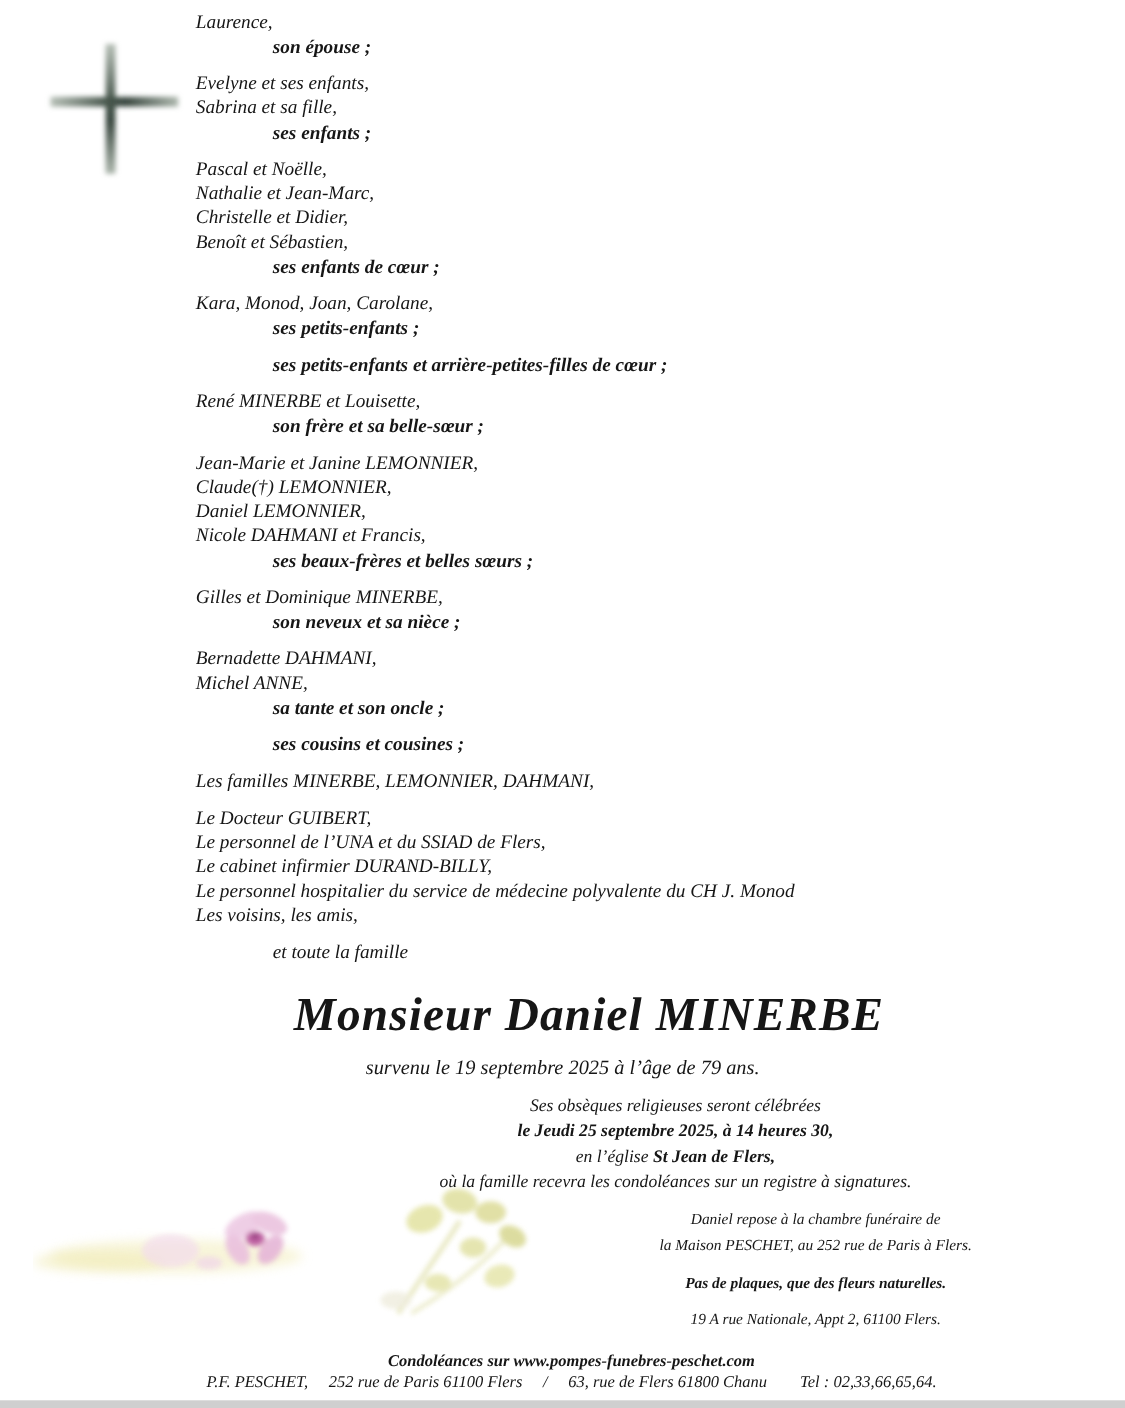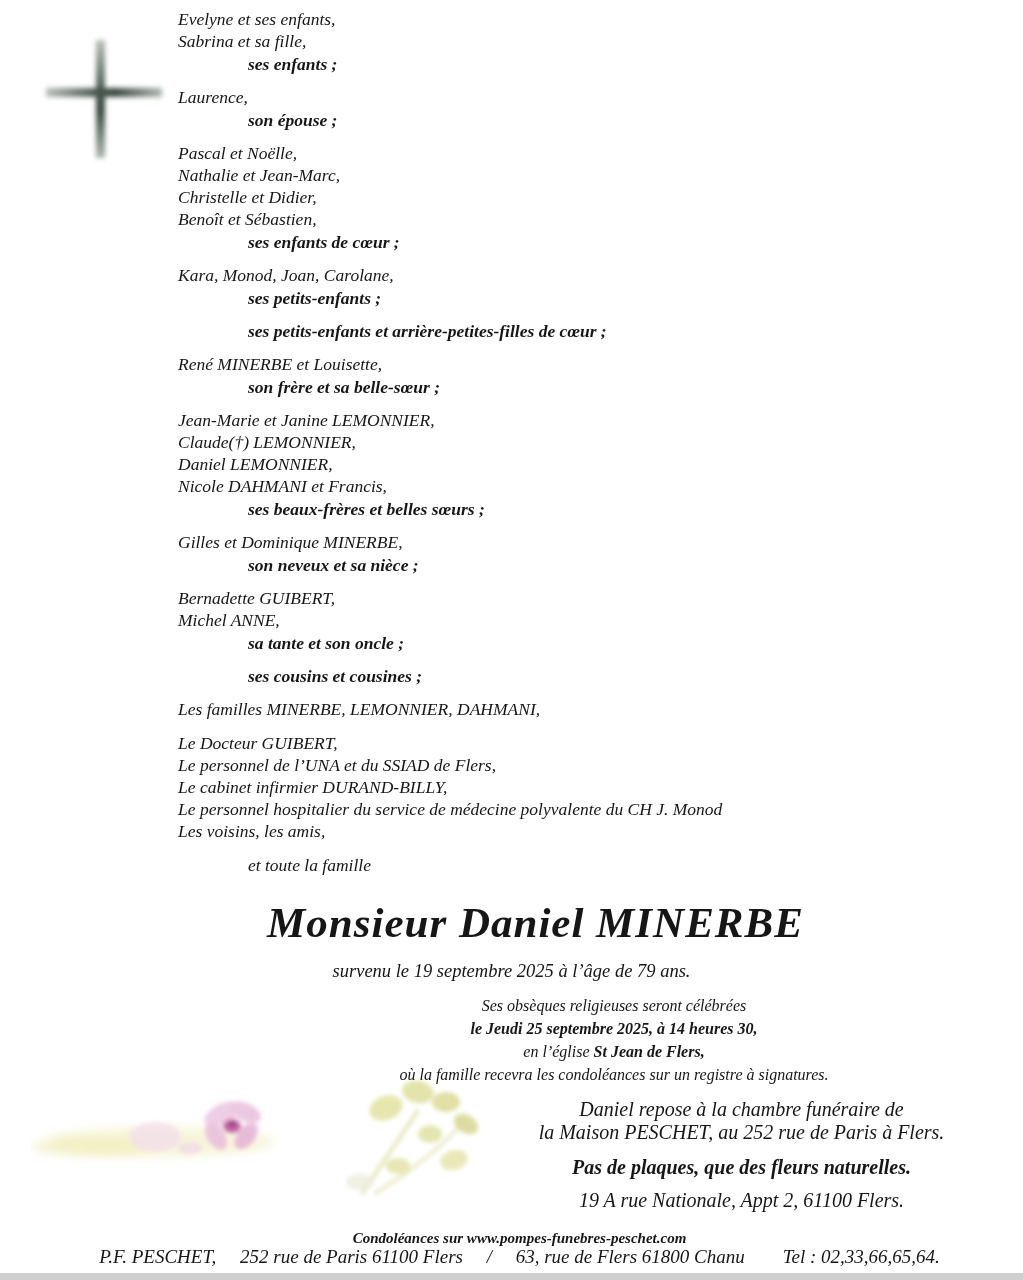"Evelyne et ses enfants," div.group { order: before "Laurence," -> after "Laurence," }
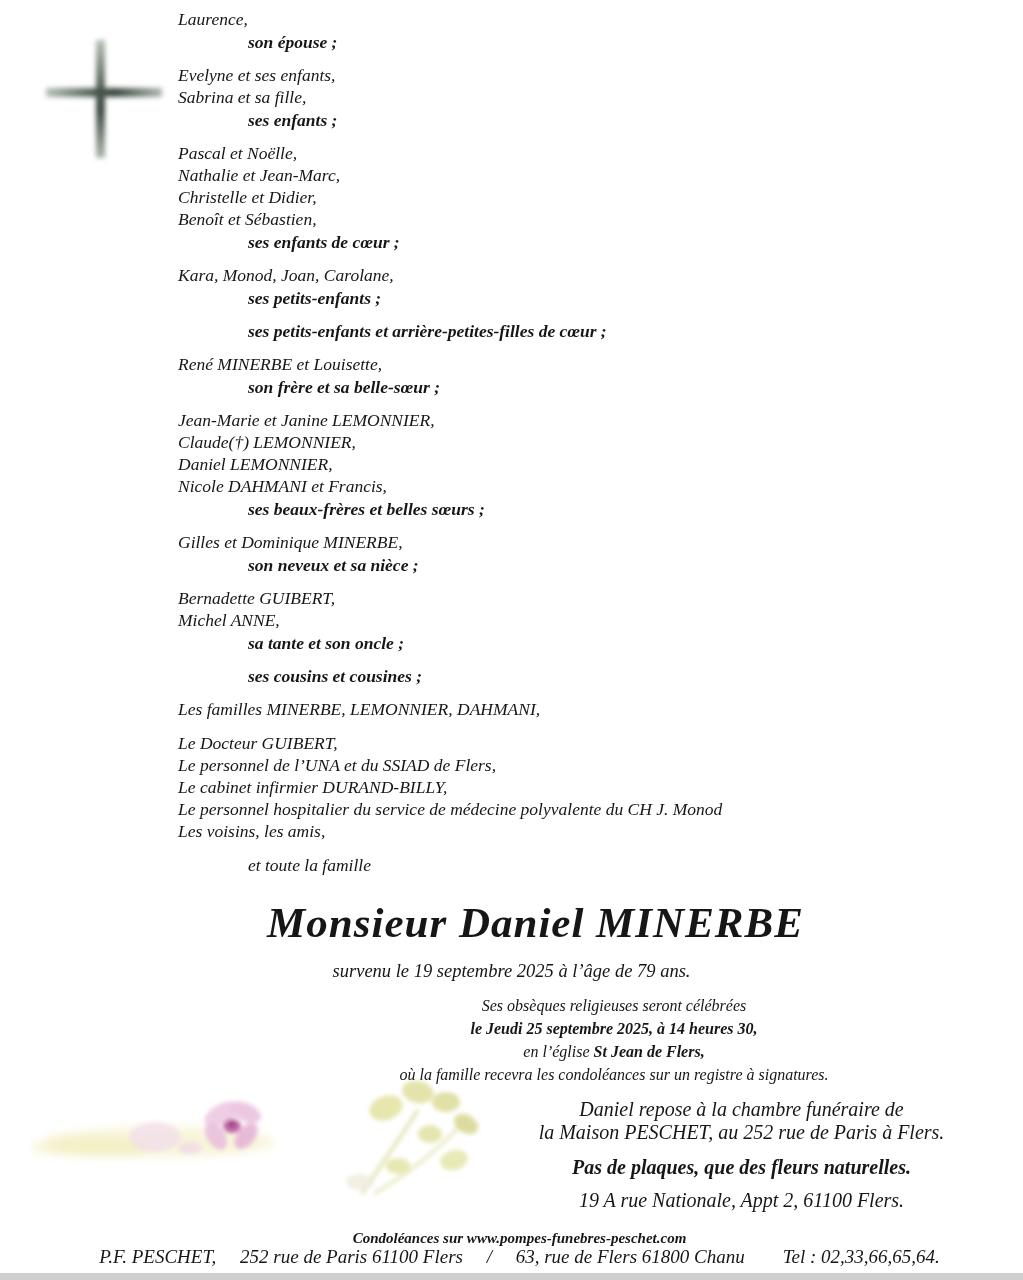"Bernadette GUIBERT," p.name-line { text: GUIBERT -> DAHMANI }
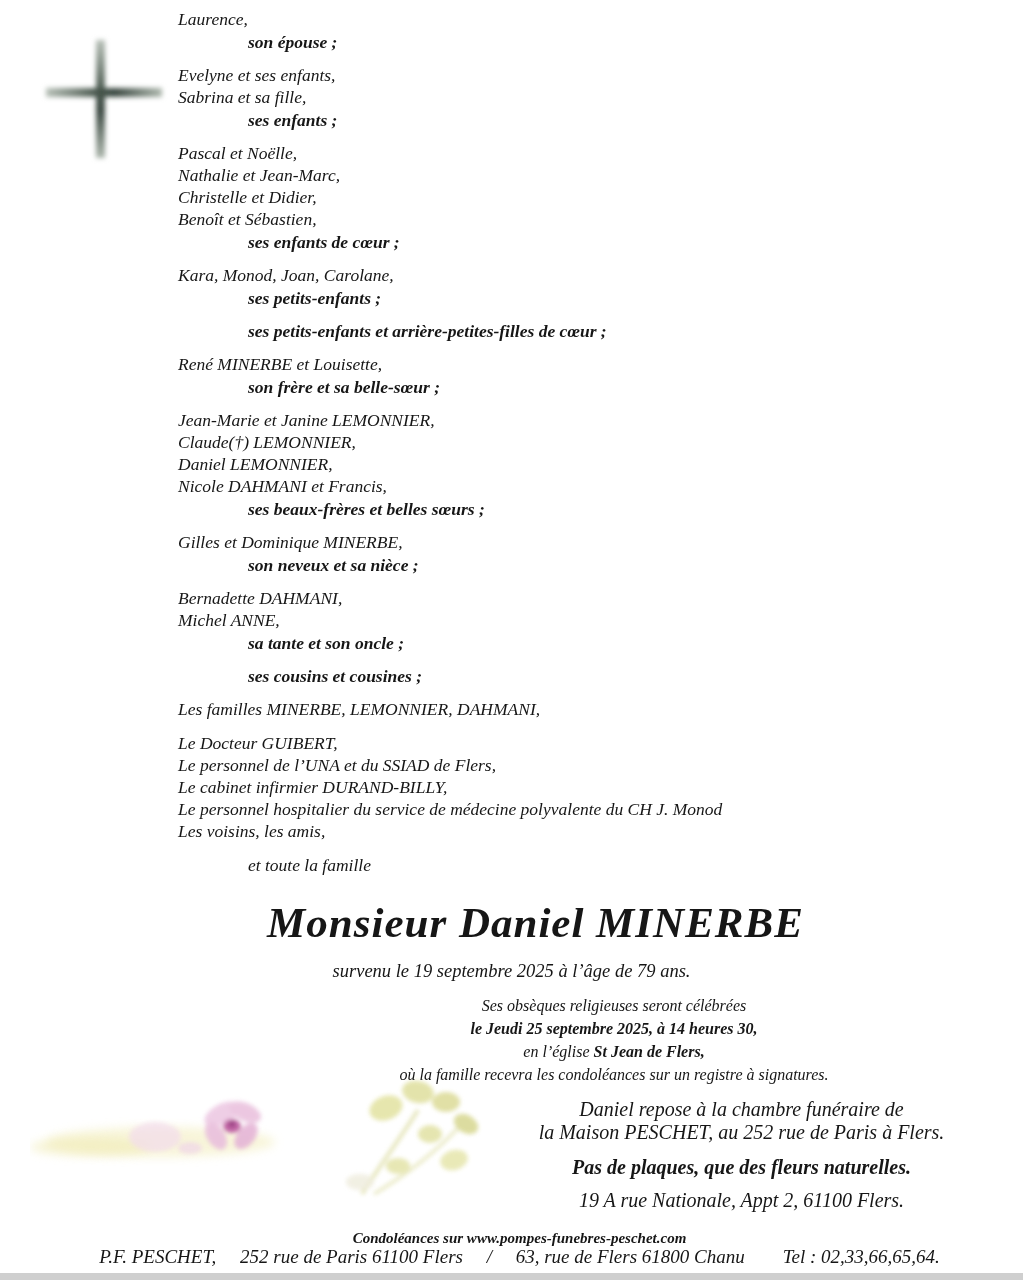"Daniel repose à la chambre" .repose { font-size: 20px -> 14px }
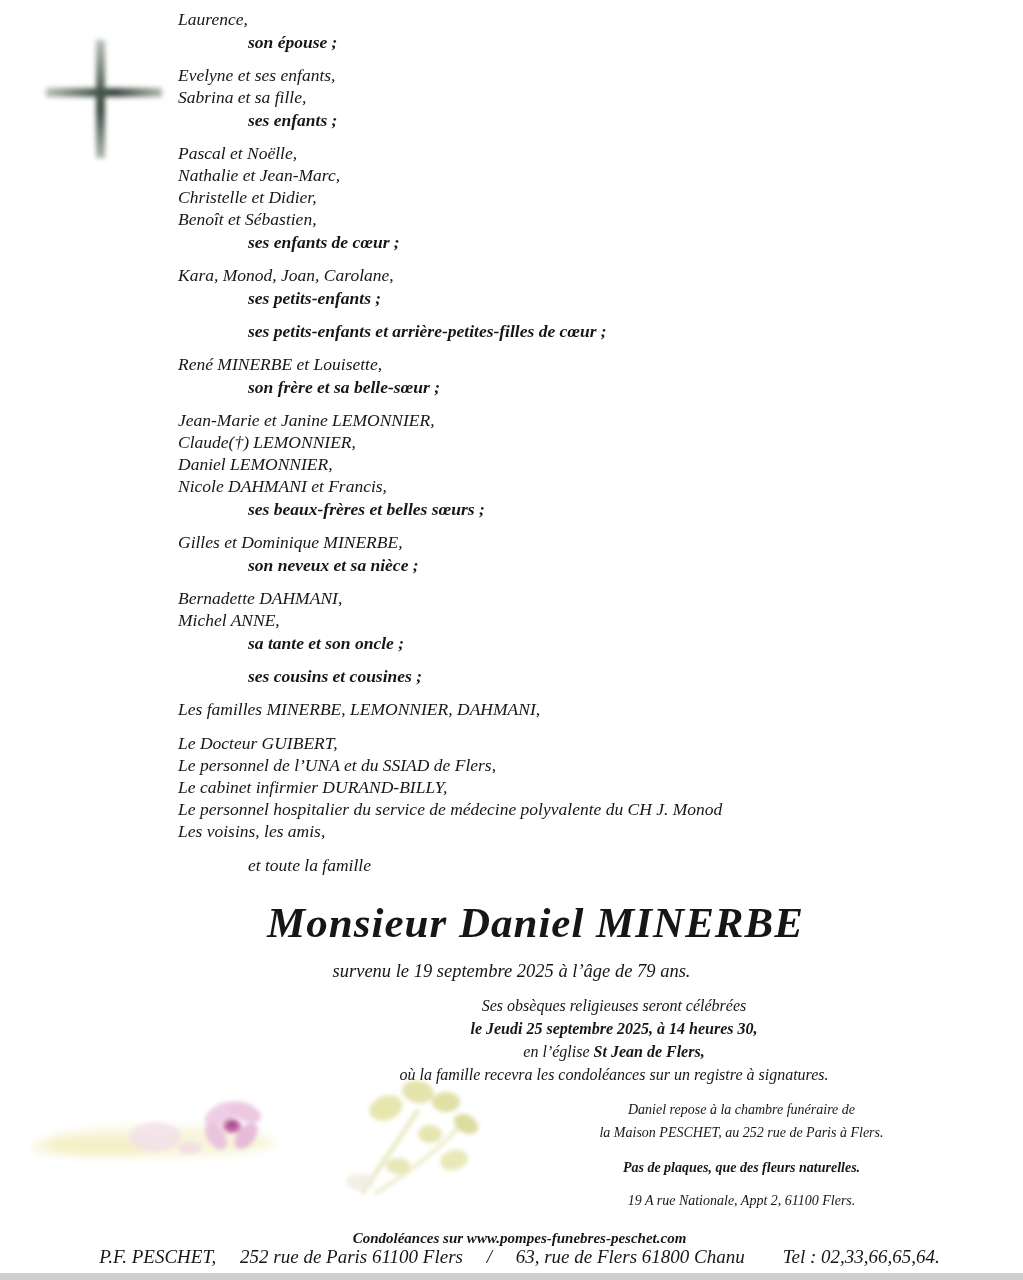"P.F. PESCHET, 252 rue de" .footer-small { font-size: 19px -> 15px }
